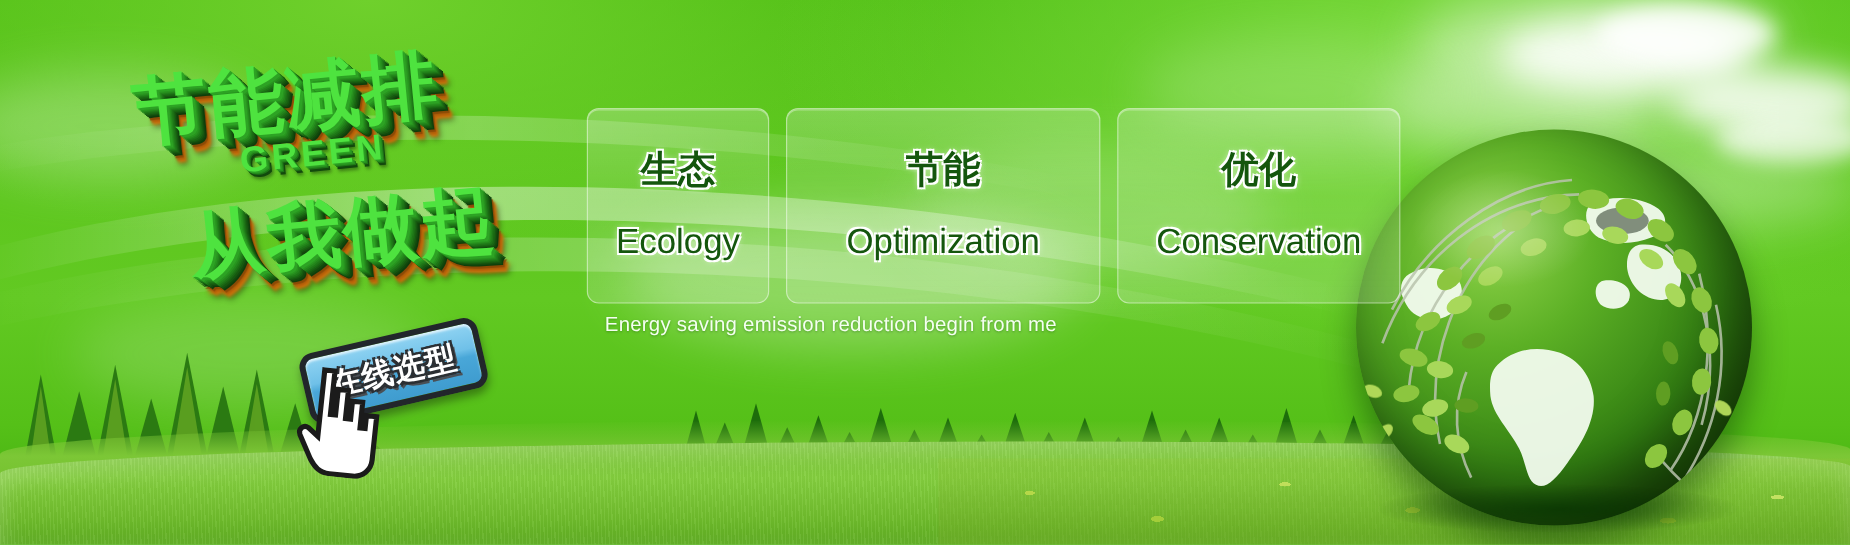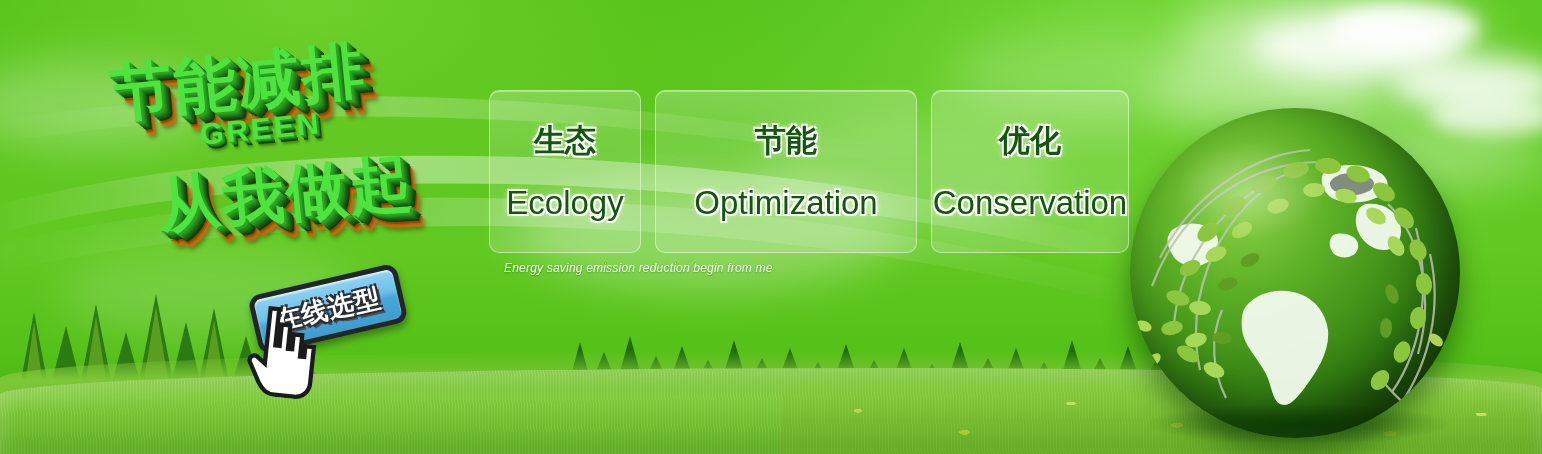"优化" .card.w3 { width: 198px -> 236px }
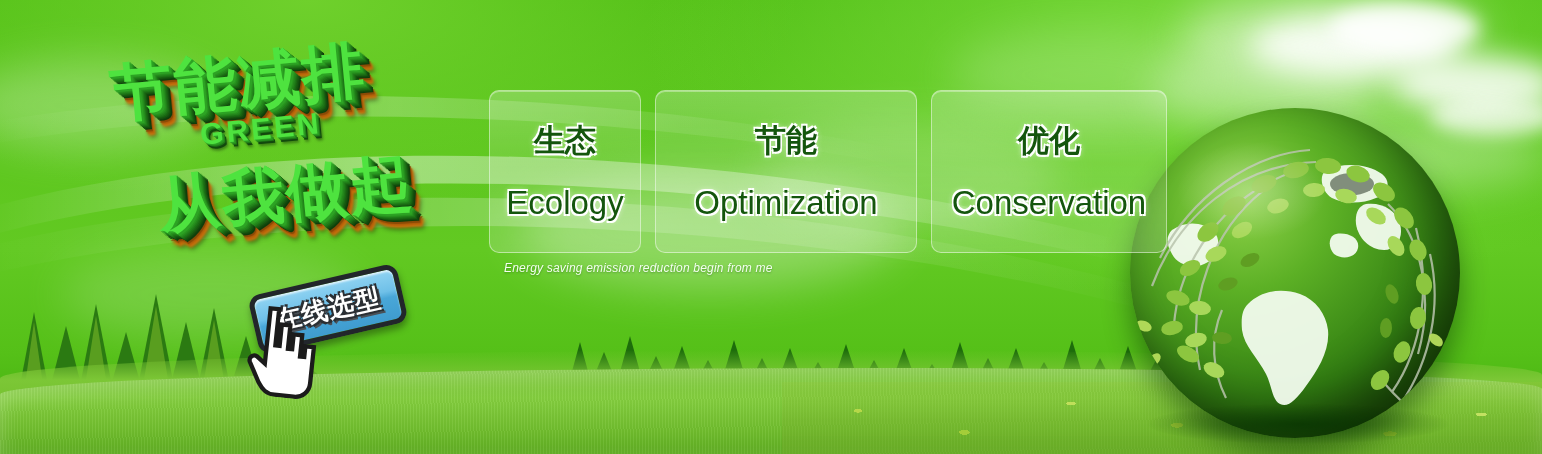"Ecology" .card-en { font-size: 33px -> 29px }
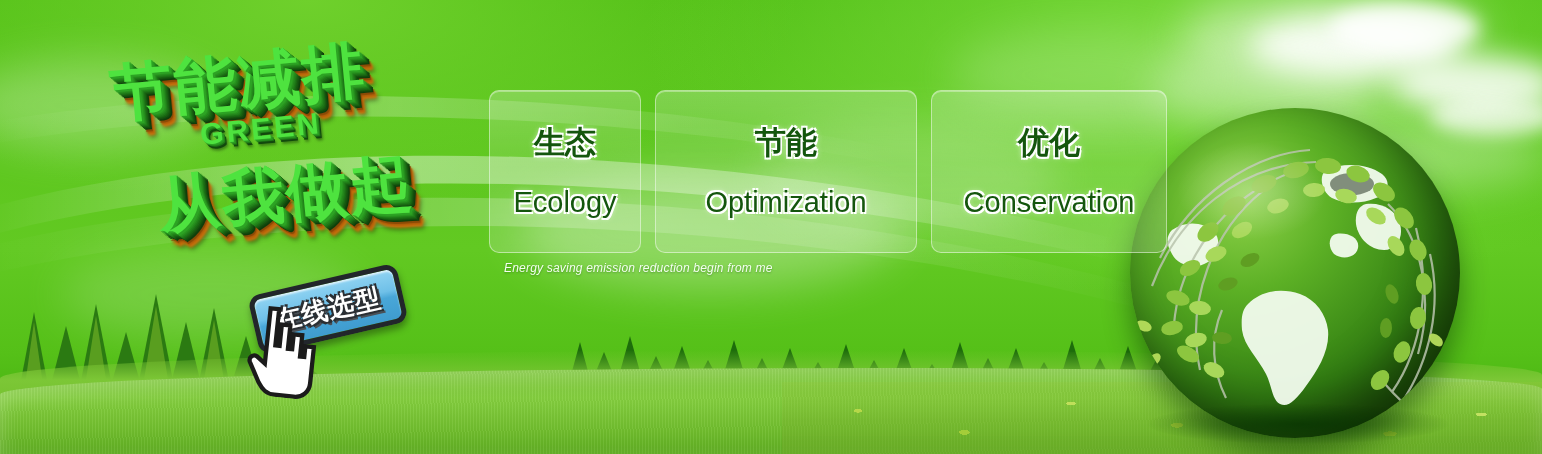"Energy saving emission reduction begin" .tagline { font-size: 12px -> 17px; font-style: italic -> none }
